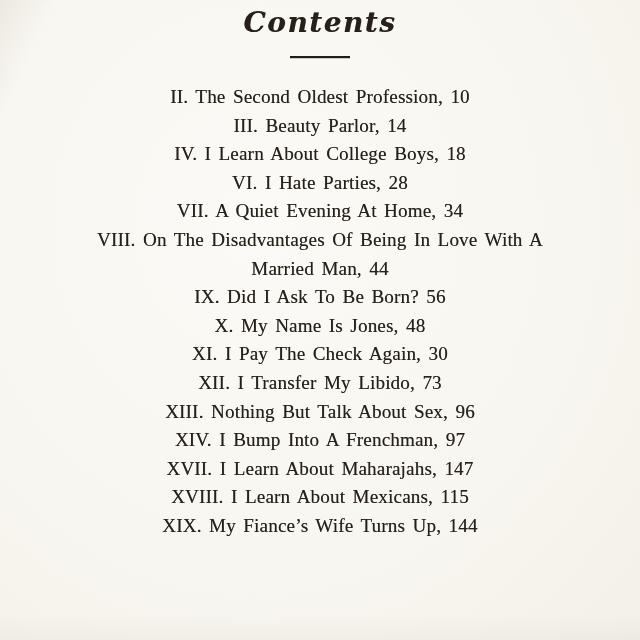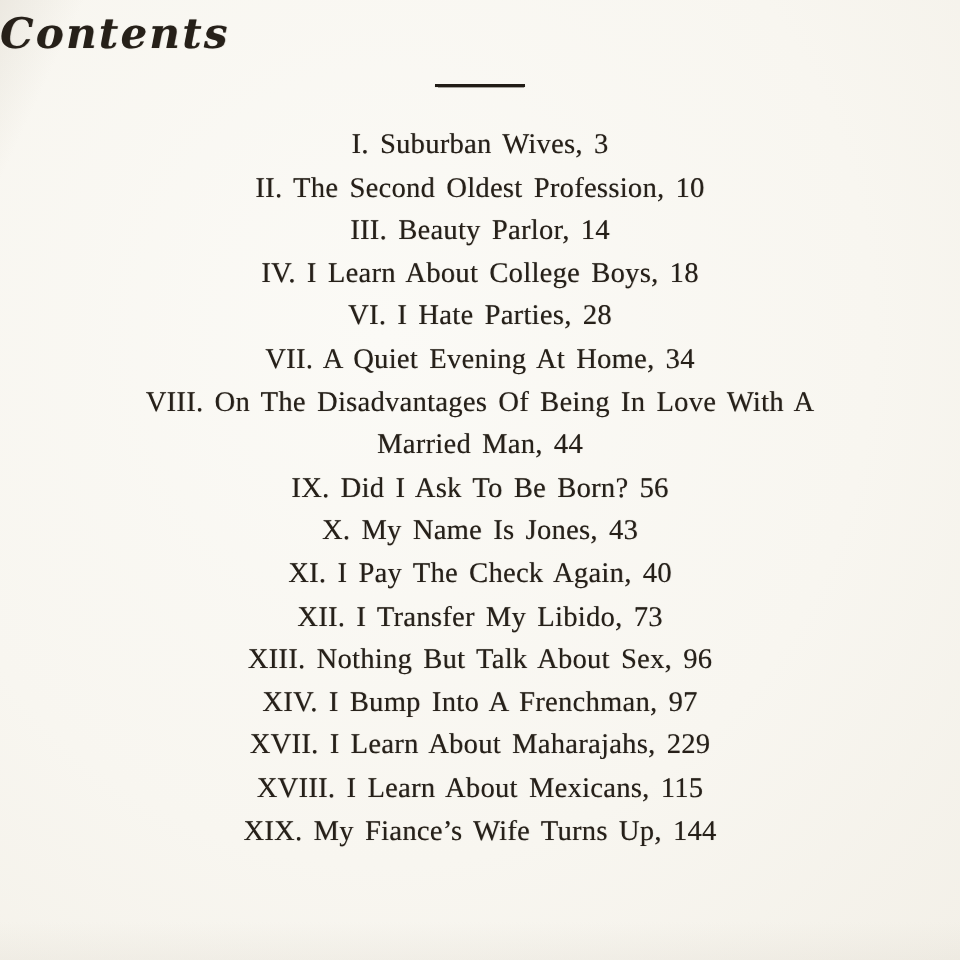"Contents" .book-title { text-align: left -> center }
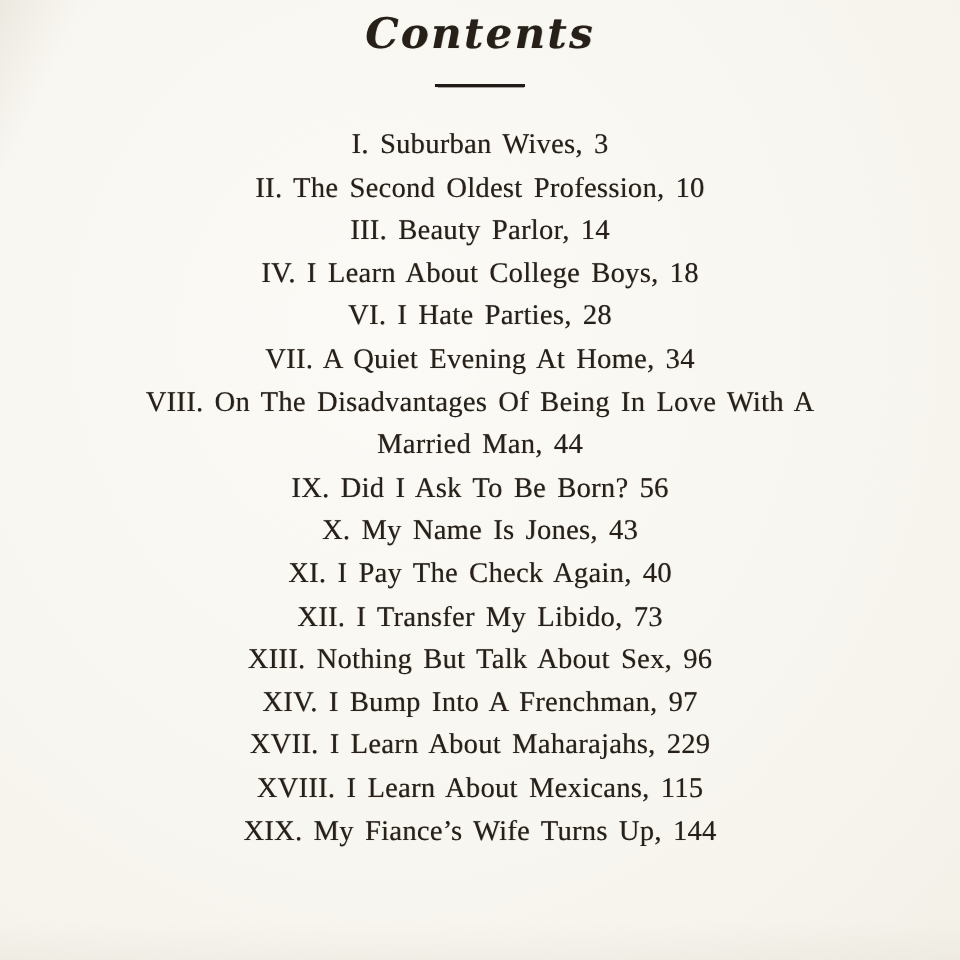"I. Suburban Wives, 3" div.toc-entry { html: <div>I. Suburban Wives, 3</div> -> none }
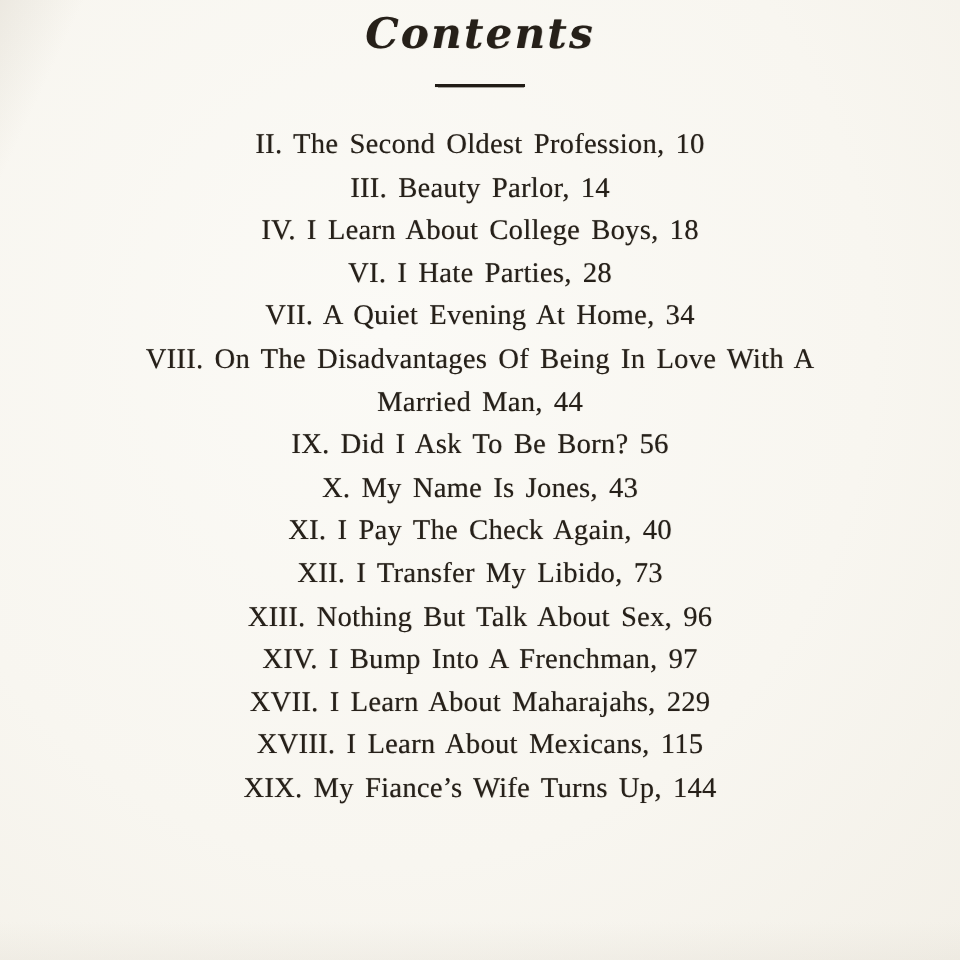"X. My Name Is Jones," div.toc-entry { text: 43 -> 48 }
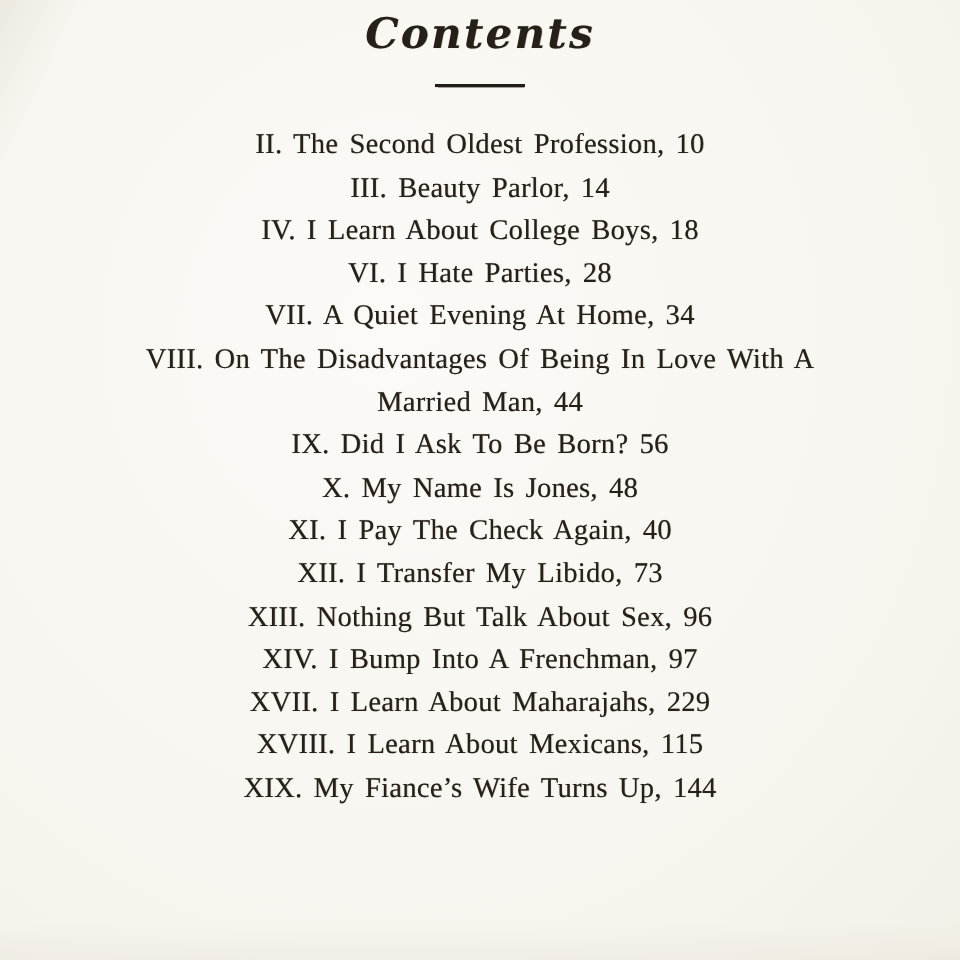"XI. I Pay The Check" div.toc-entry { text: 40 -> 30 }
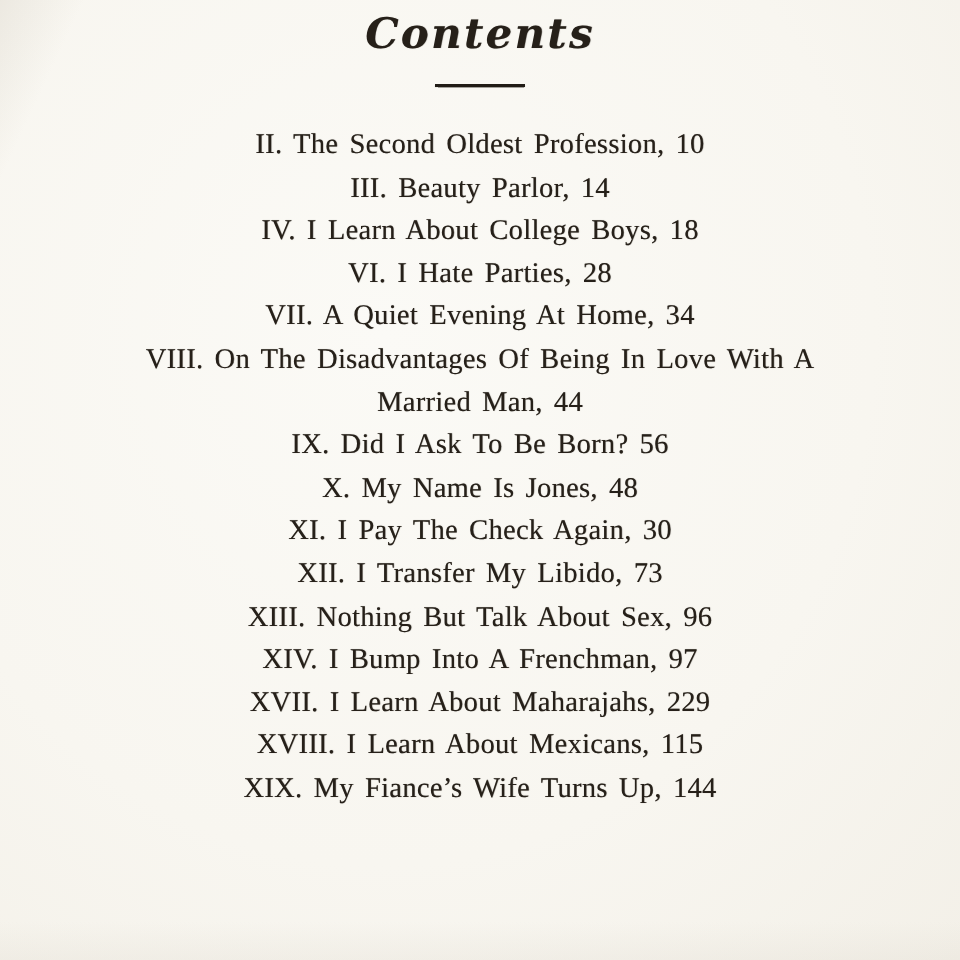"XVII. I Learn About Maharajahs," div.toc-entry { text: 229 -> 147 }
